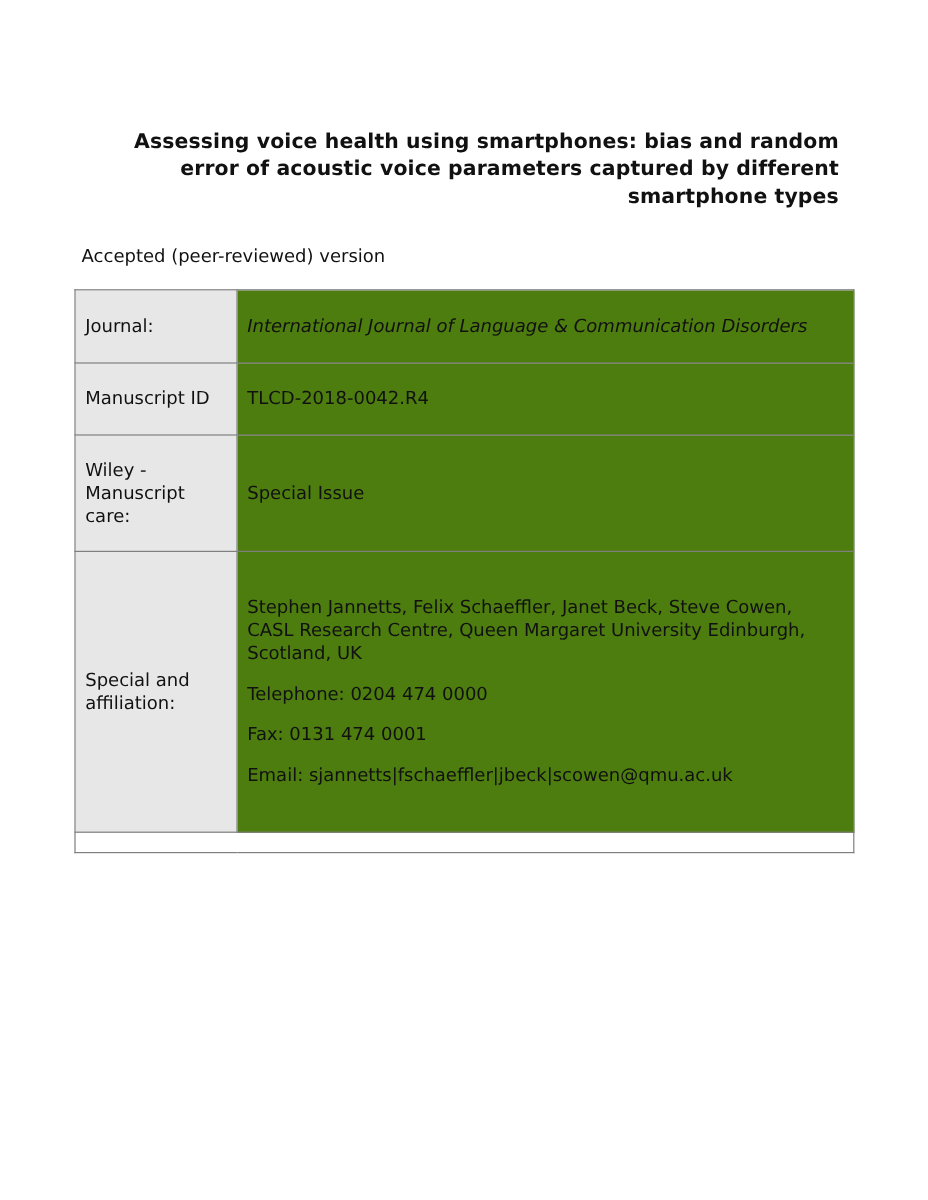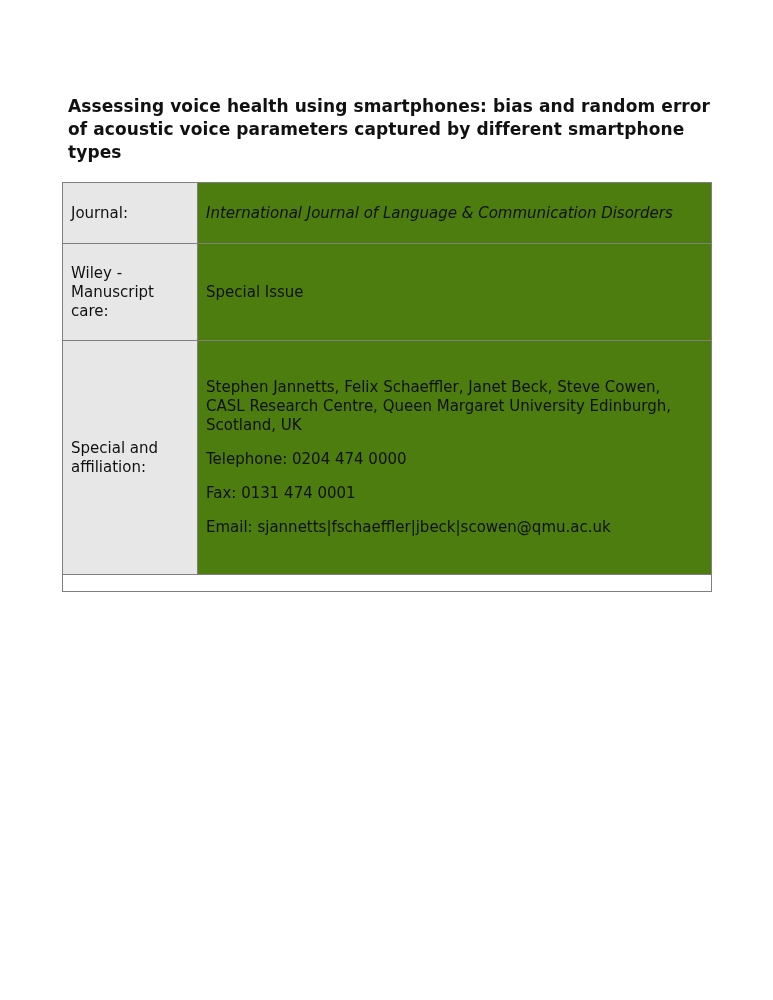"Assessing voice health using" .doc-title { margin: 0 -> 12px; text-align: none -> right }
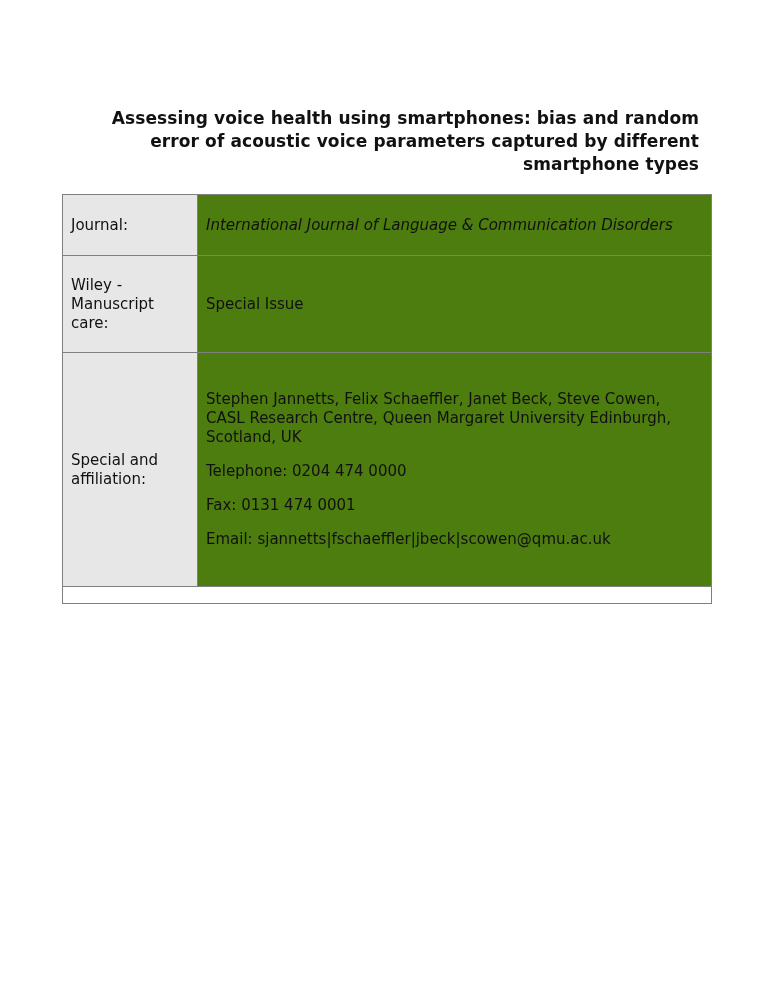"Accepted (peer-reviewed) version" p.doc-subtitle { html: none -> <p>Accepted (peer-reviewed) version</p> }
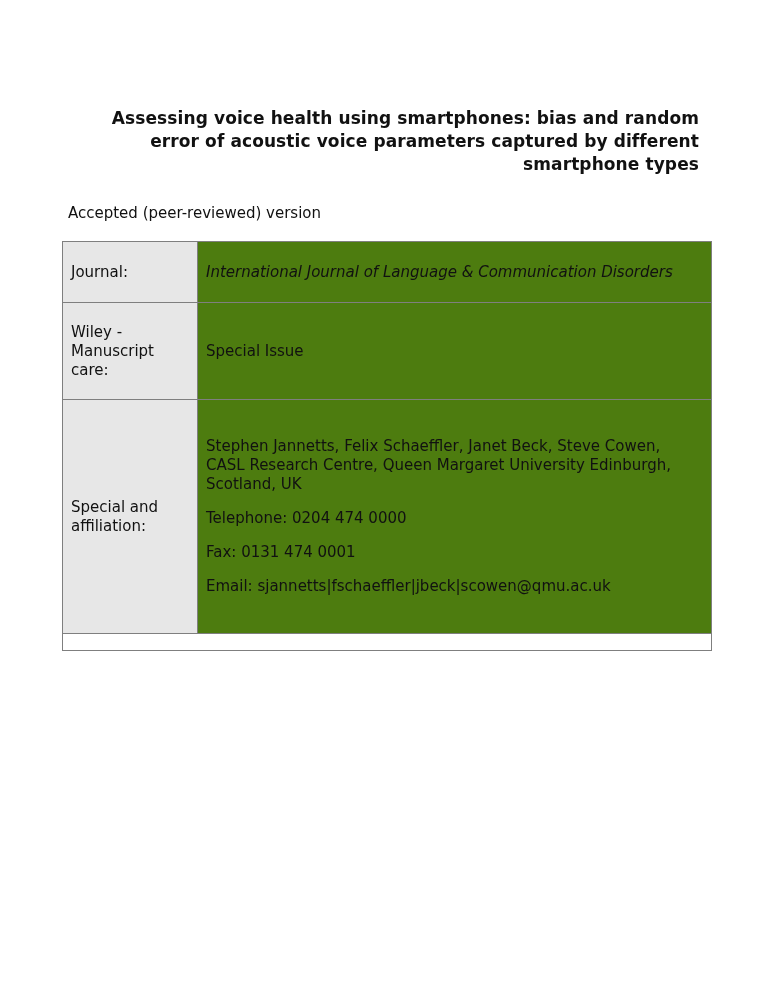"Manuscript ID" tr.row-manuscript { html: none -> <tr> <td>Manuscript ID</td> <td>TLCD-2018-0042.R4</td> </tr> }
